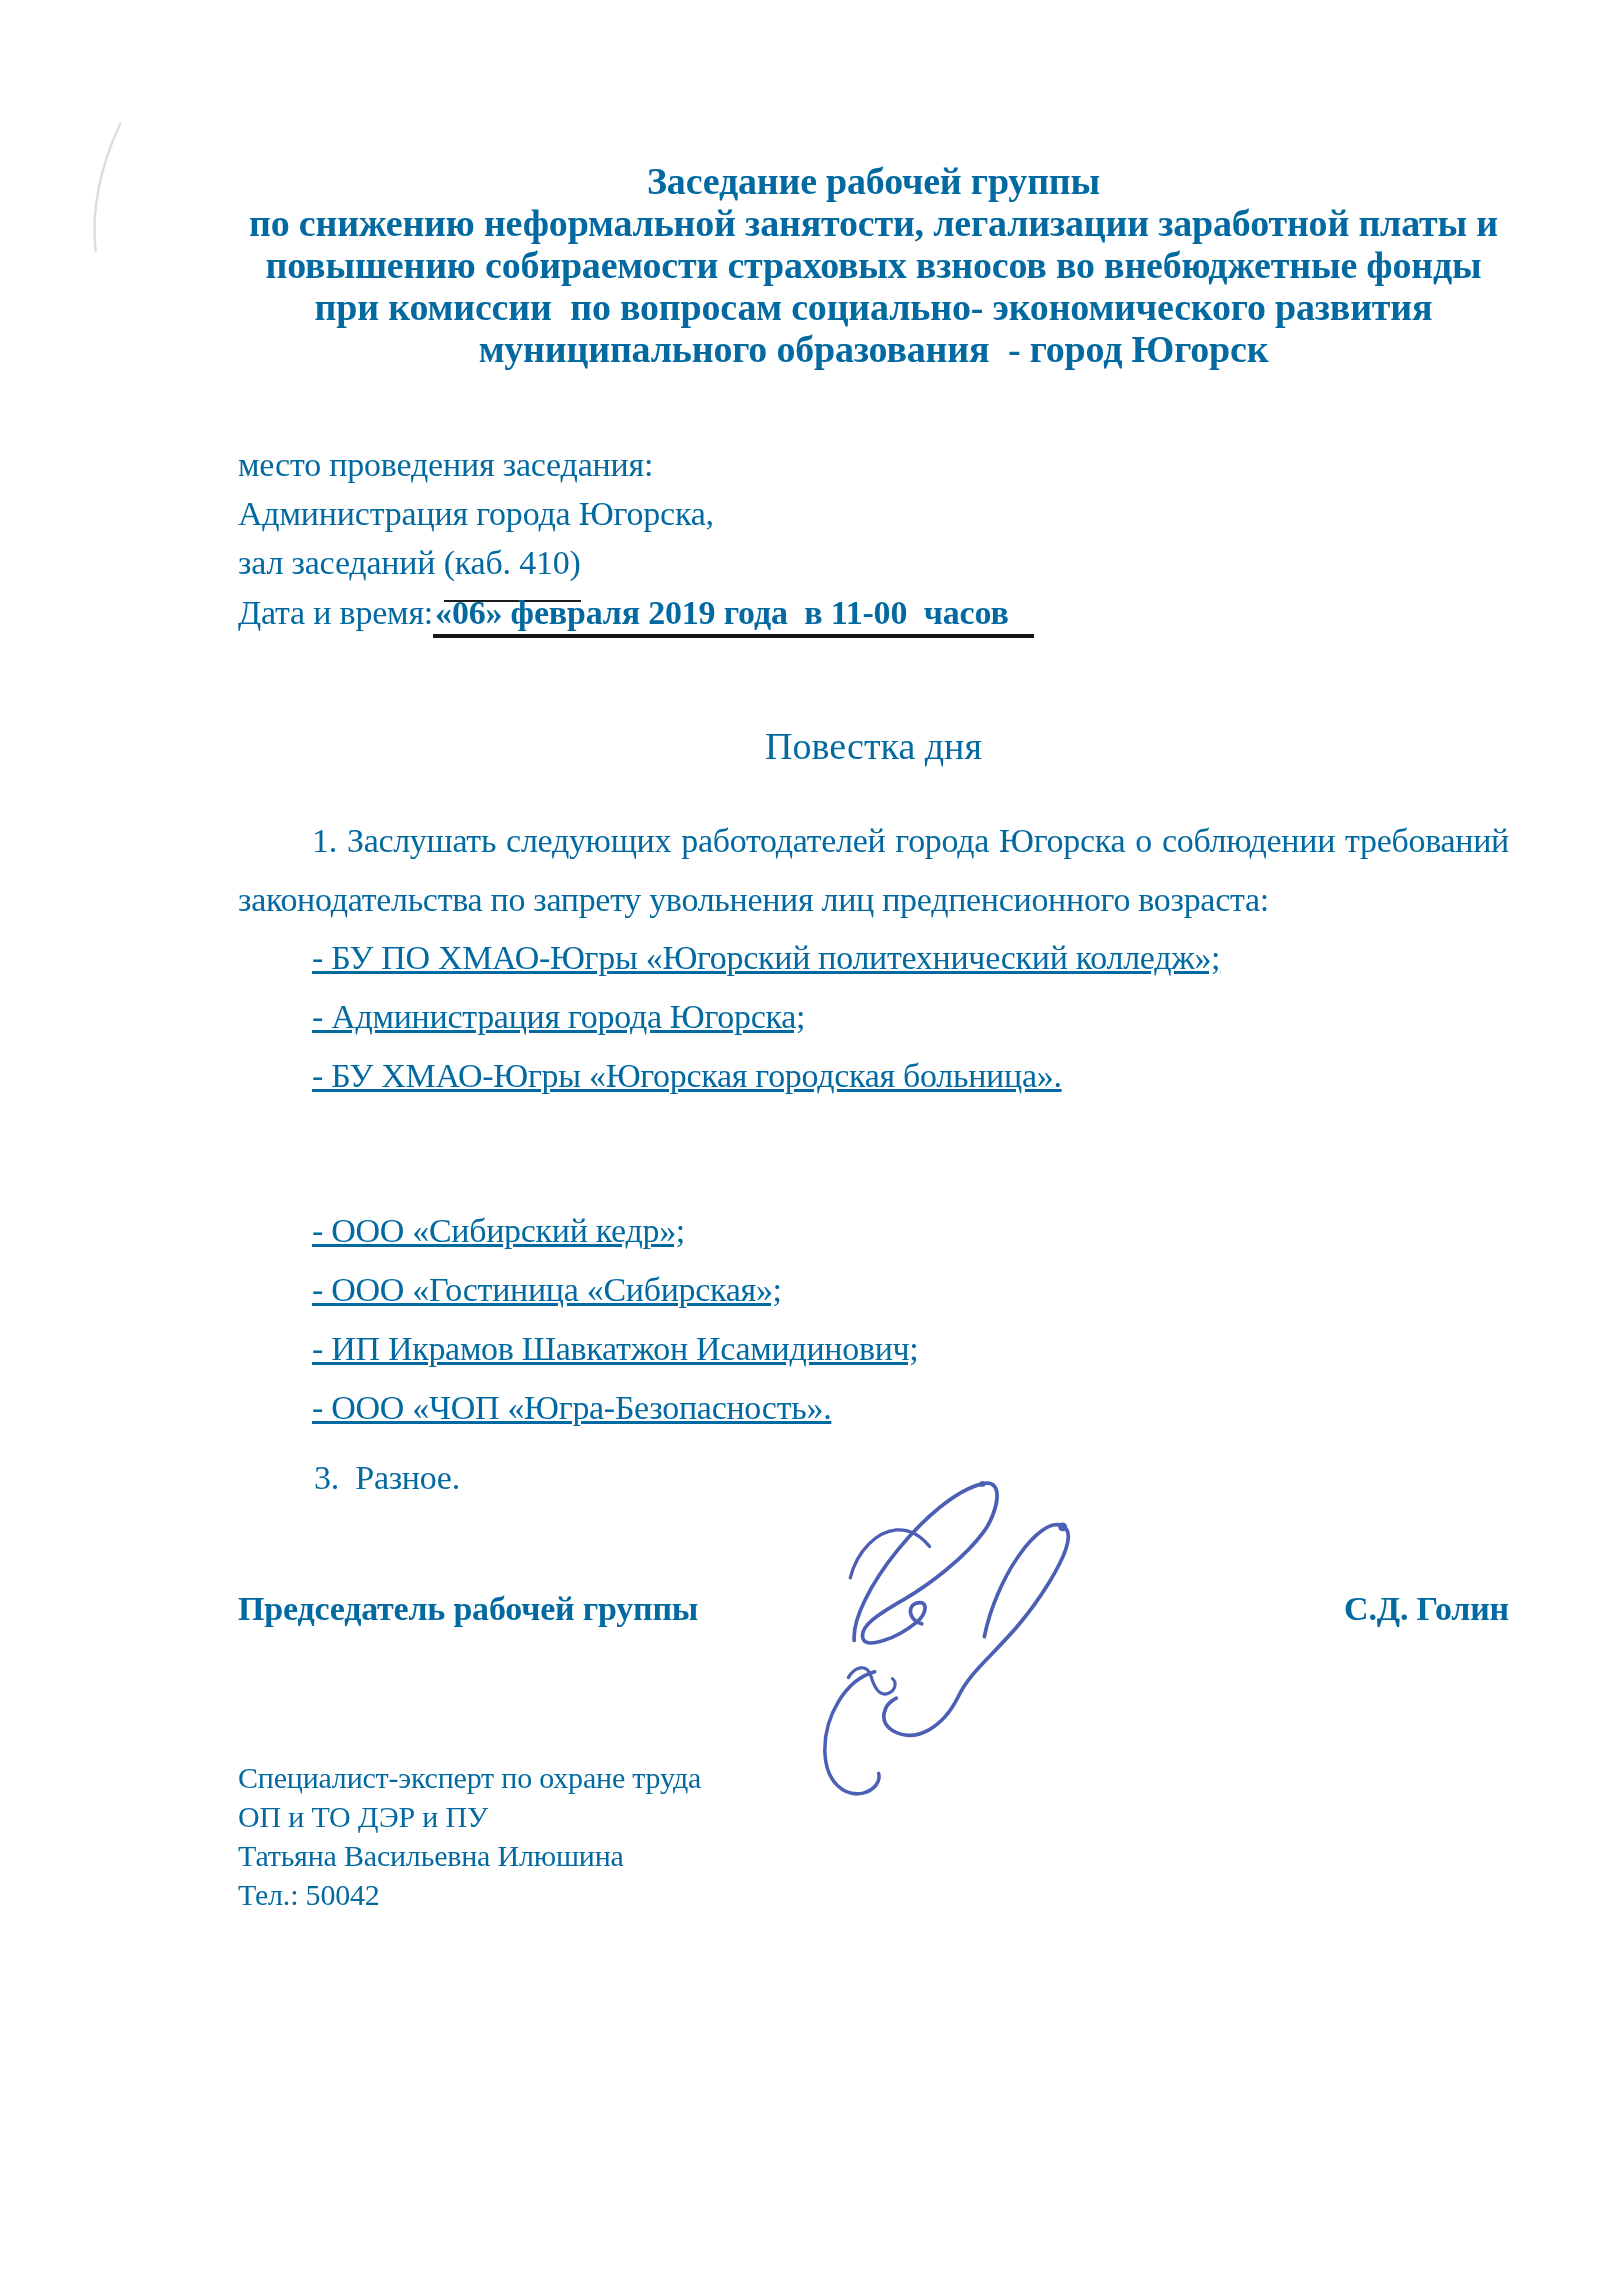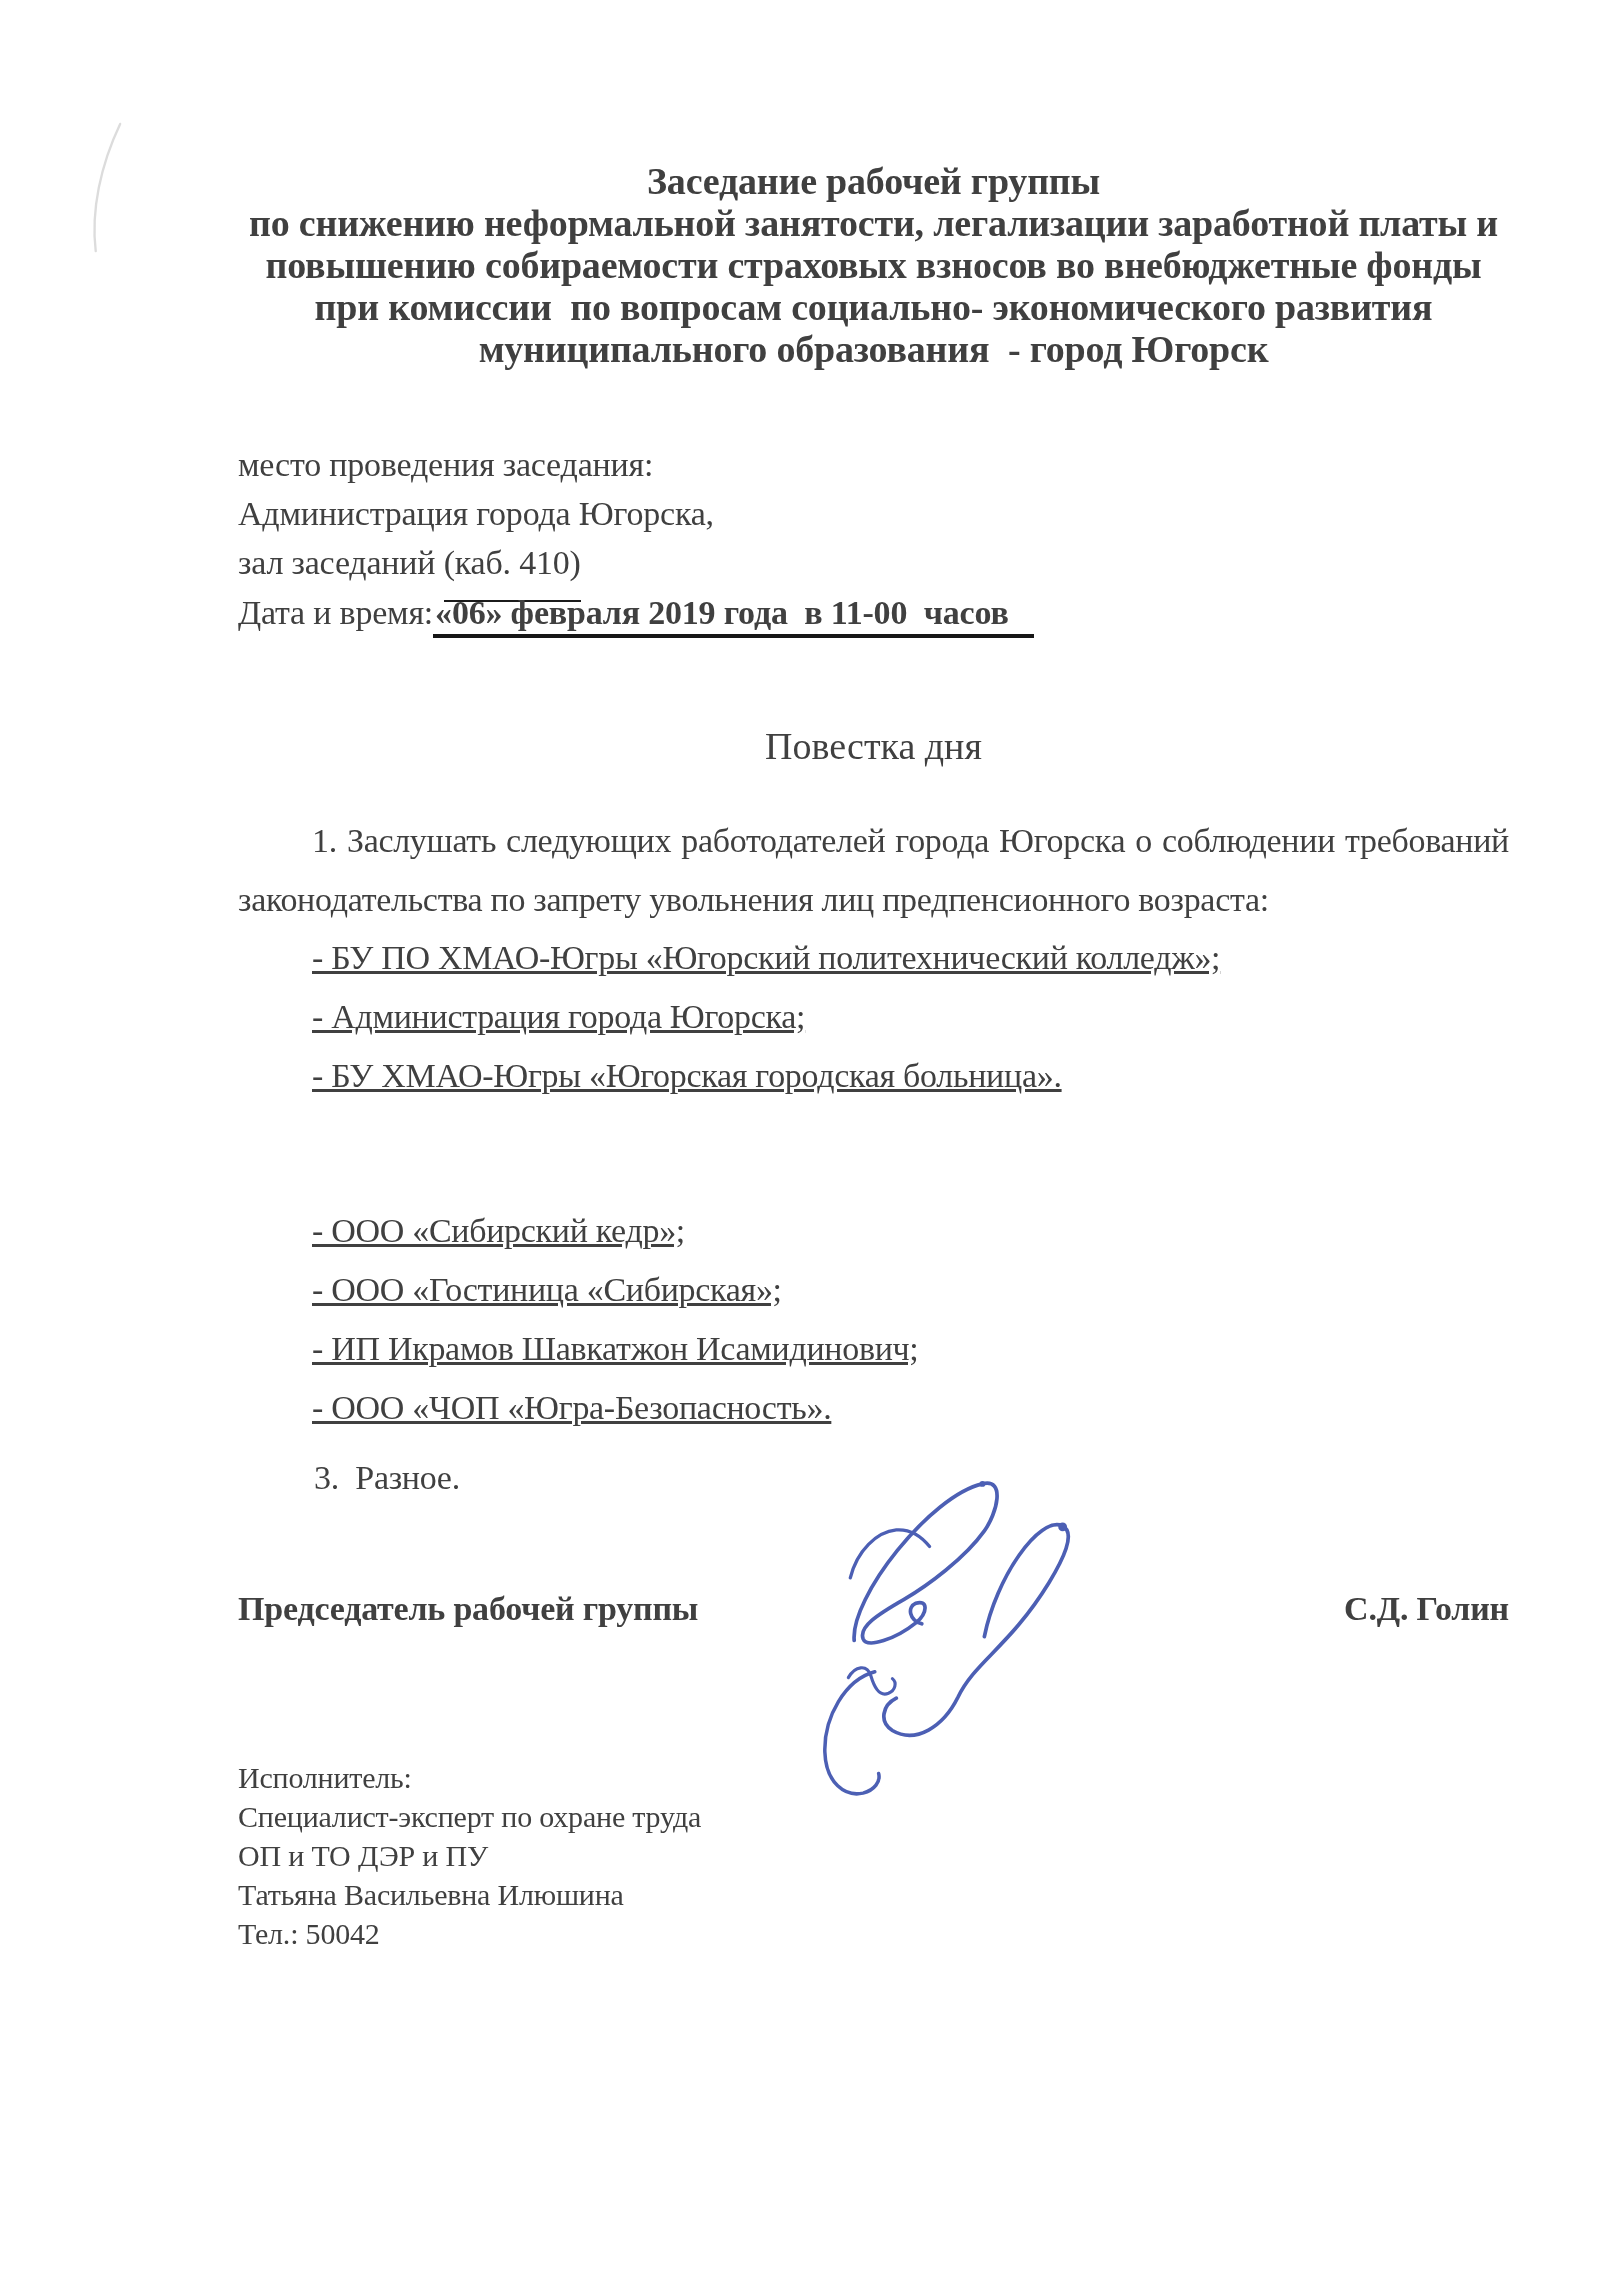"Заседание рабочей группы" .page { color: #404040 -> #0369a1 }
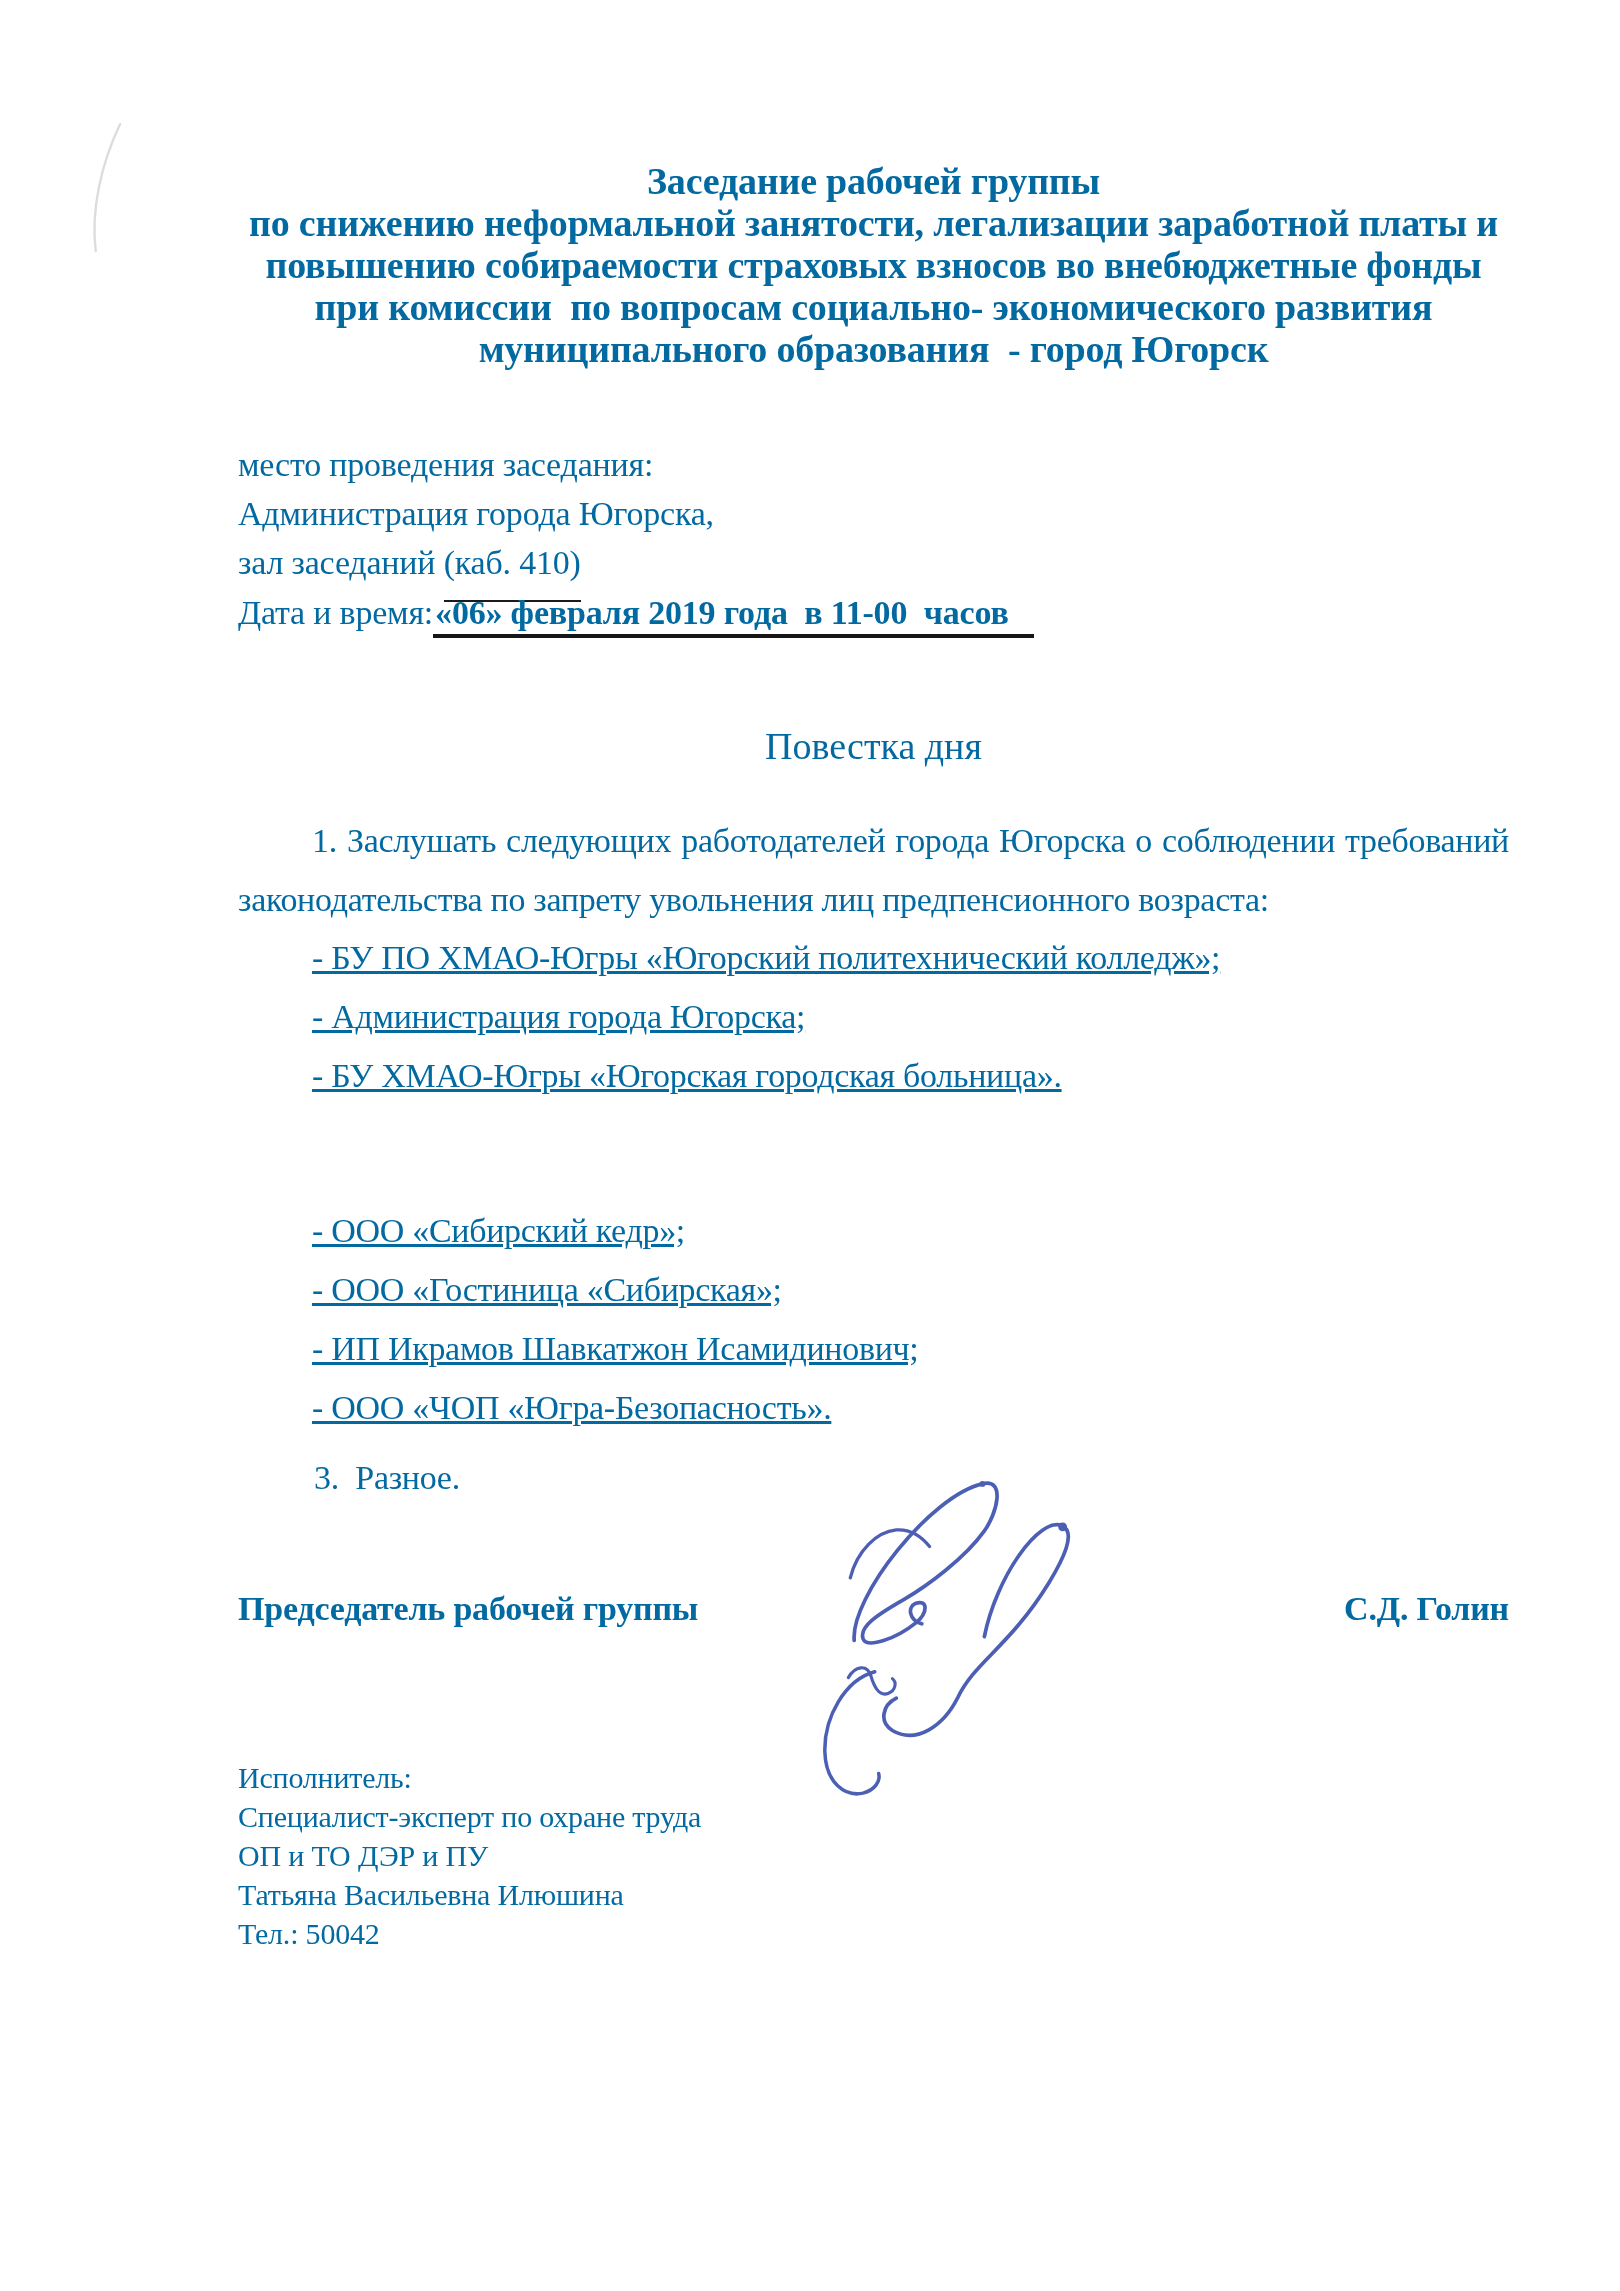"Исполнитель:" div { html: <div>Исполнитель:</div> -> none }
